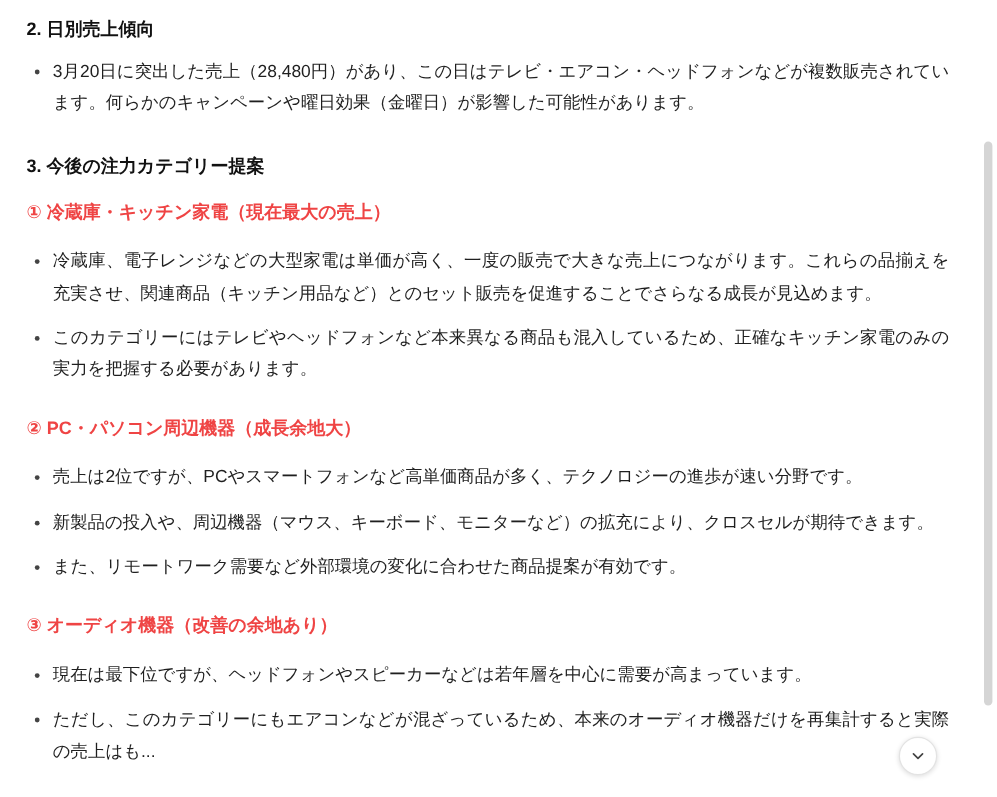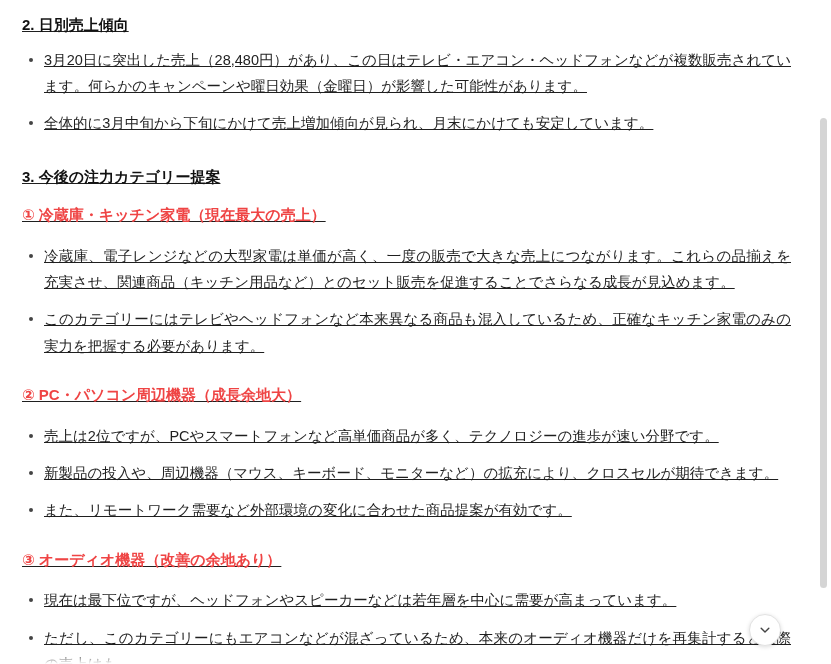"2. 日別売上傾向" .page { text-decoration: underline -> none }
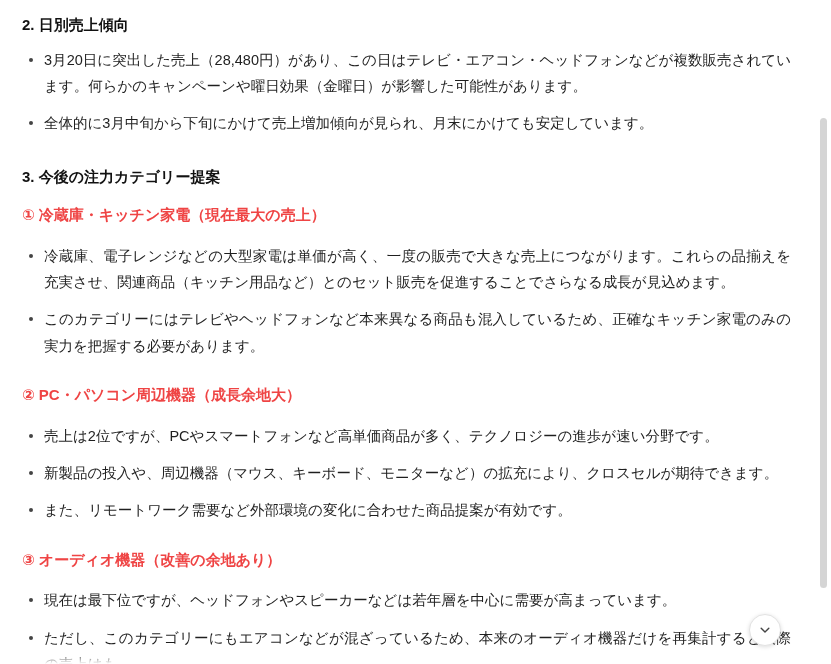"全体的に3月中旬から下旬にかけて売上増加傾向が見られ、月末にかけても安定していま" li { html: <li>全体的に3月中旬から下旬にかけて売上増加傾向が見られ、月末にかけても安定しています。</li> -> none }
